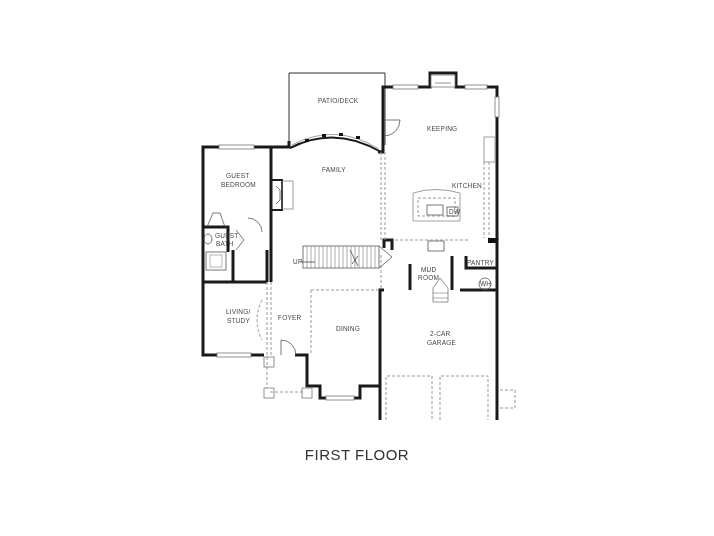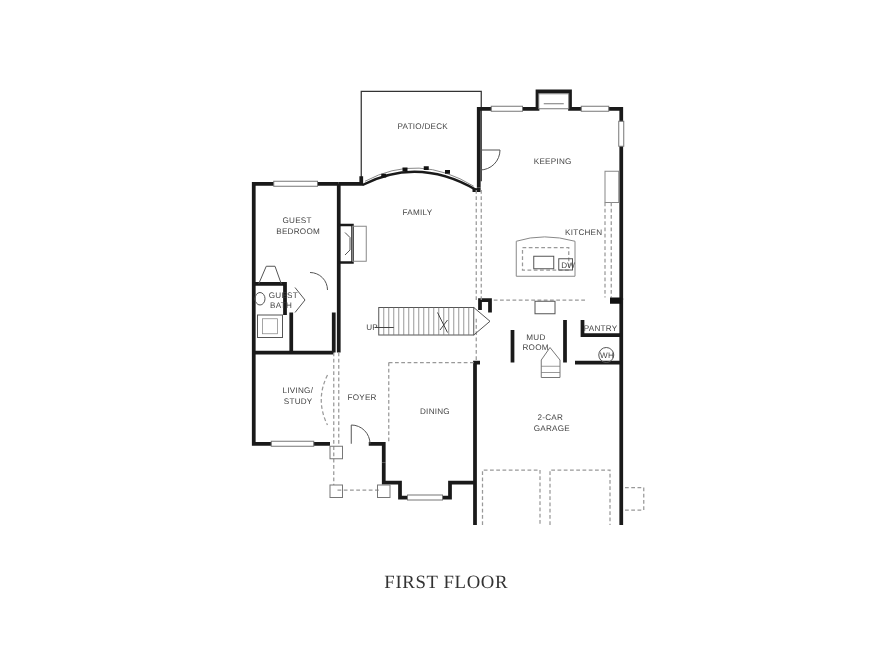"FIRST FLOOR" .title { font-family: Liberation Serif, serif -> Liberation Sans, sans-serif; margin-top: 12px -> none }
